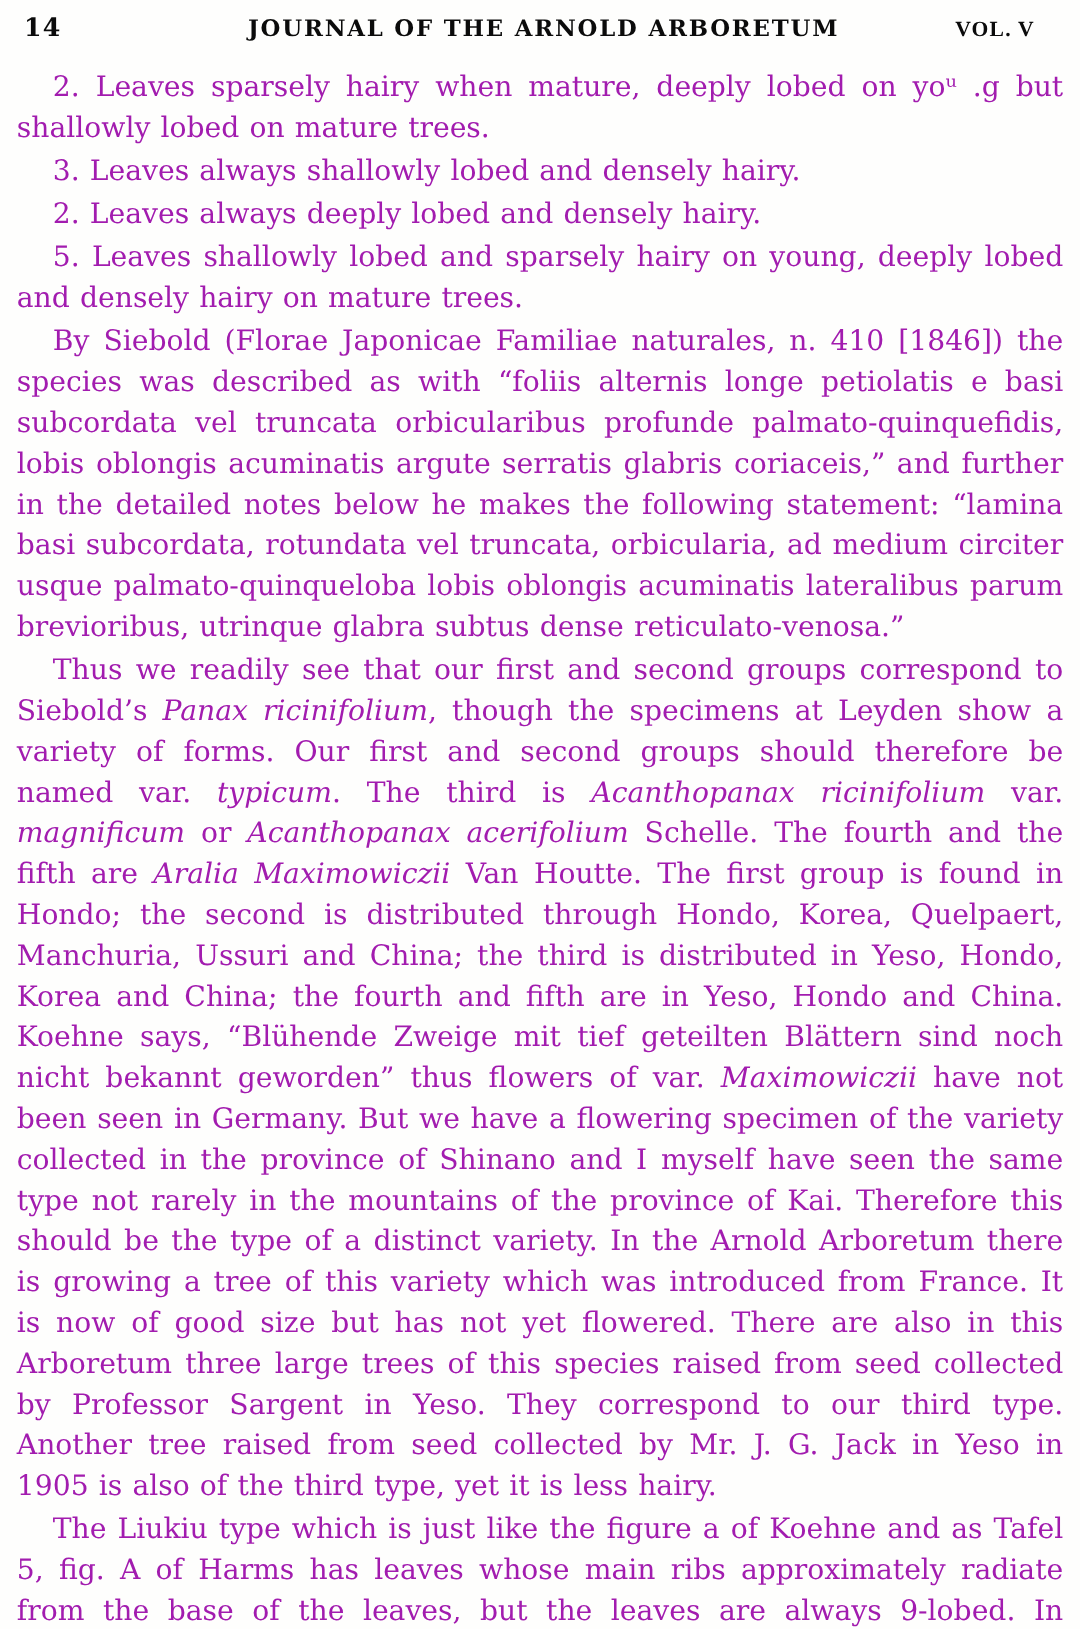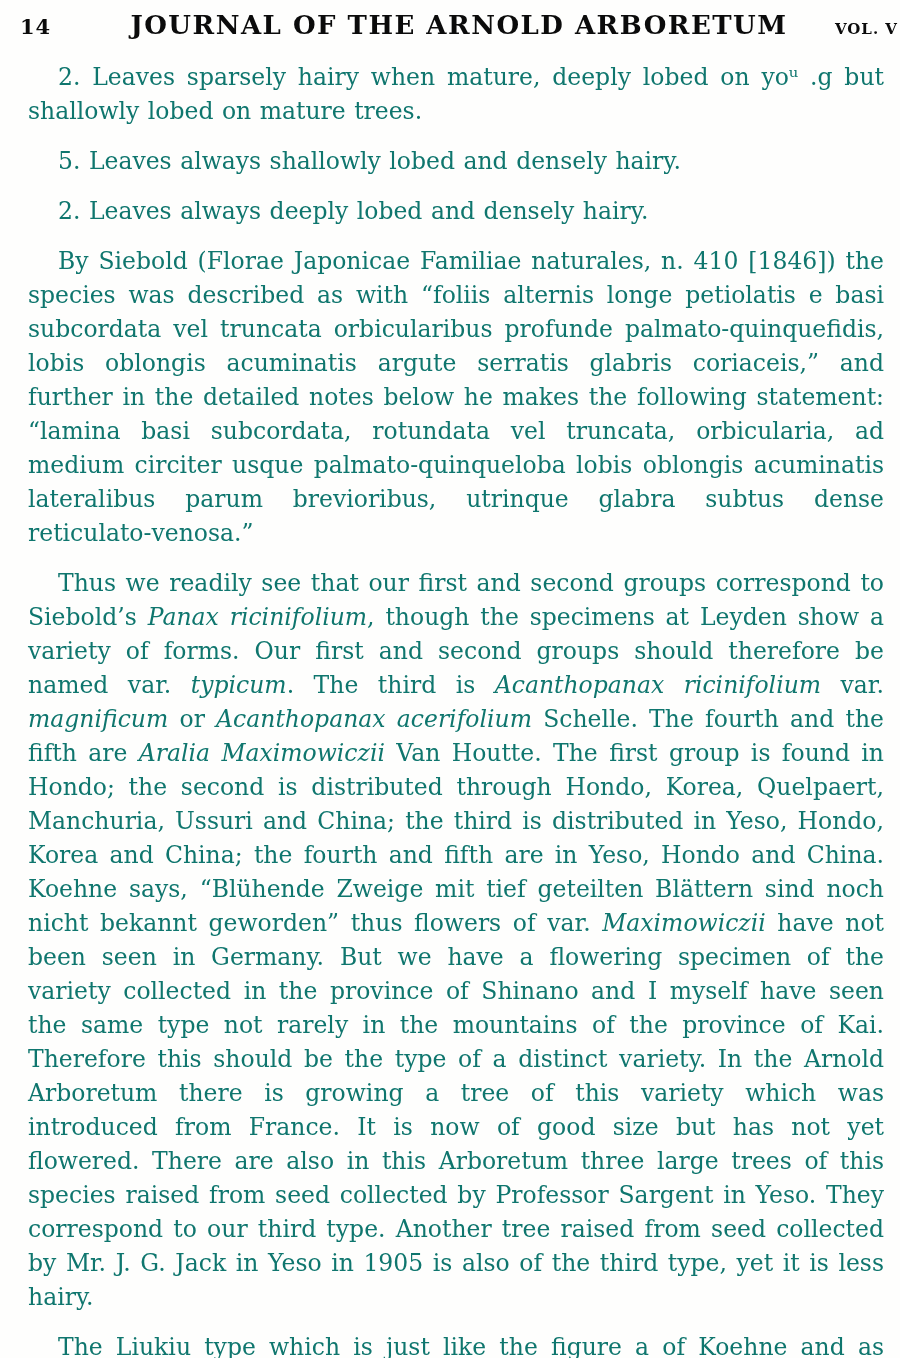"14" .page { padding: 8px 0 0 12px -> 8px 12px 0 12px }
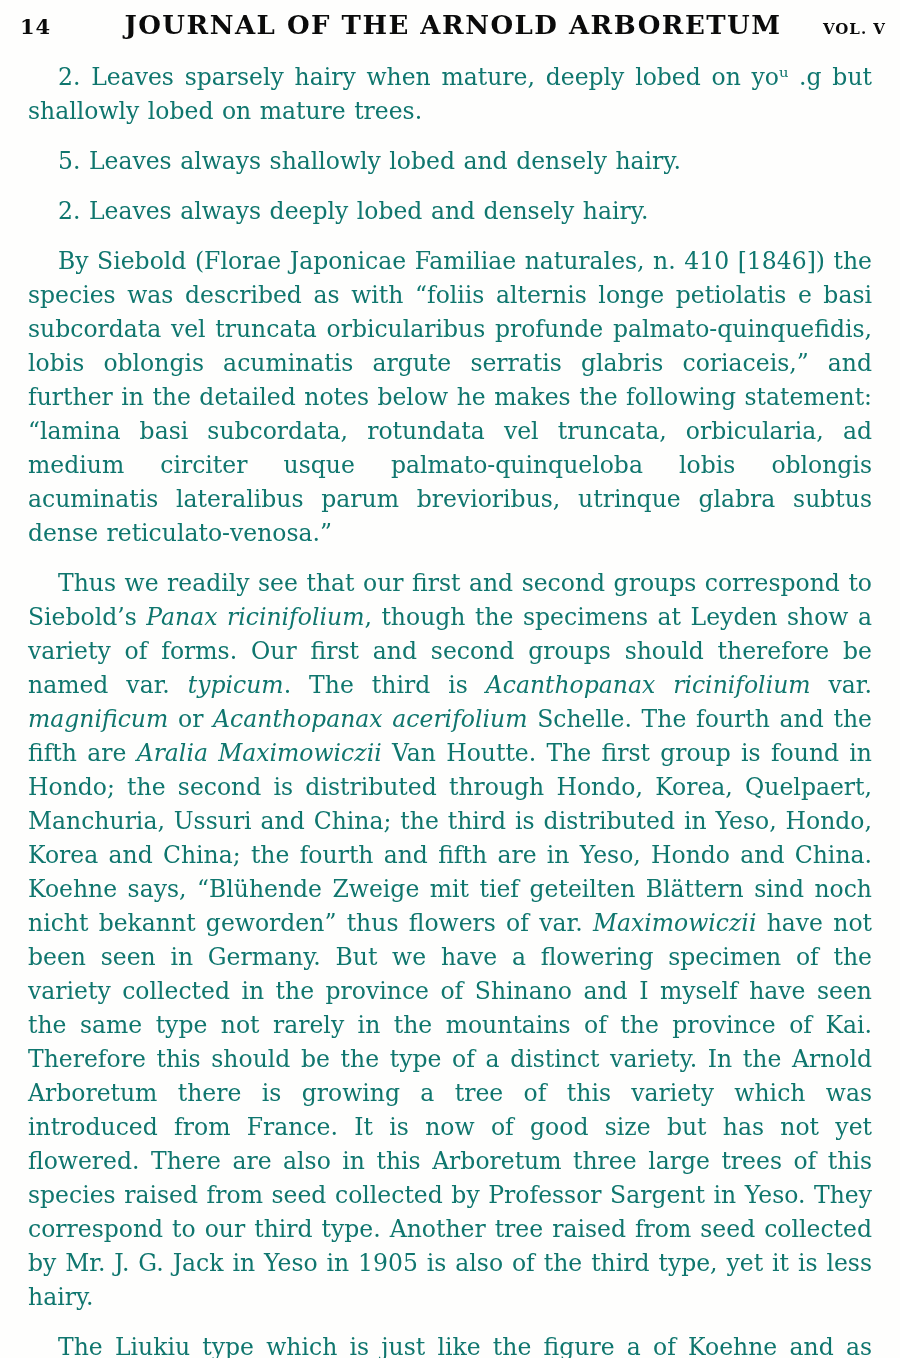"JOURNAL OF THE ARNOLD ARBORETUM" .journal-title { font-size: 26px -> 19px }
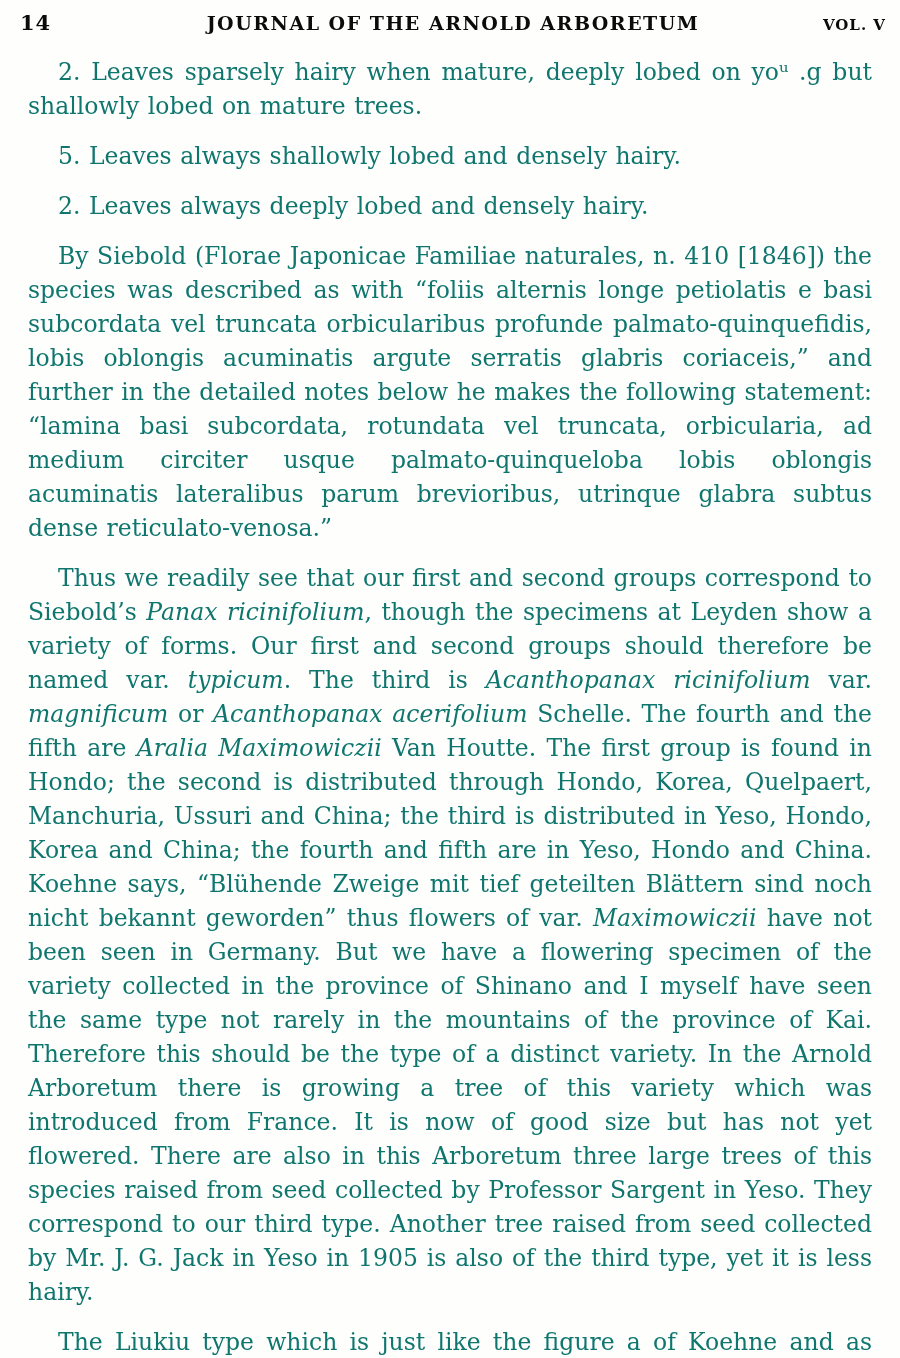"VOL. V" .volume { font-family: none -> Liberation Serif, serif; font-size: 15px -> 18px; text-align: right -> none }
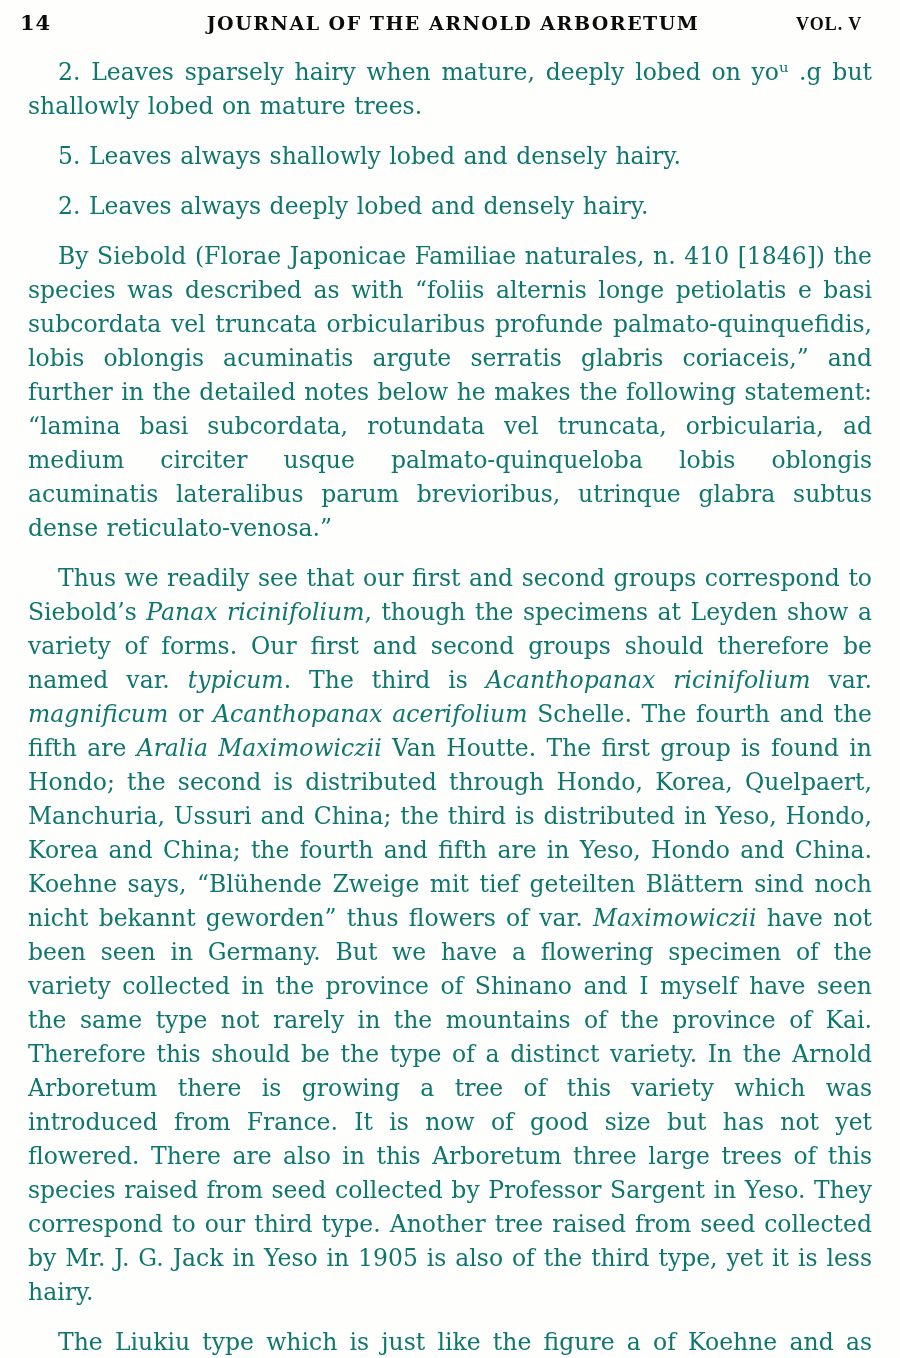"2. Leaves sparsely hairy when" .page-body p { color: #0f766e -> #a21caf; margin: 16px -> 2px }
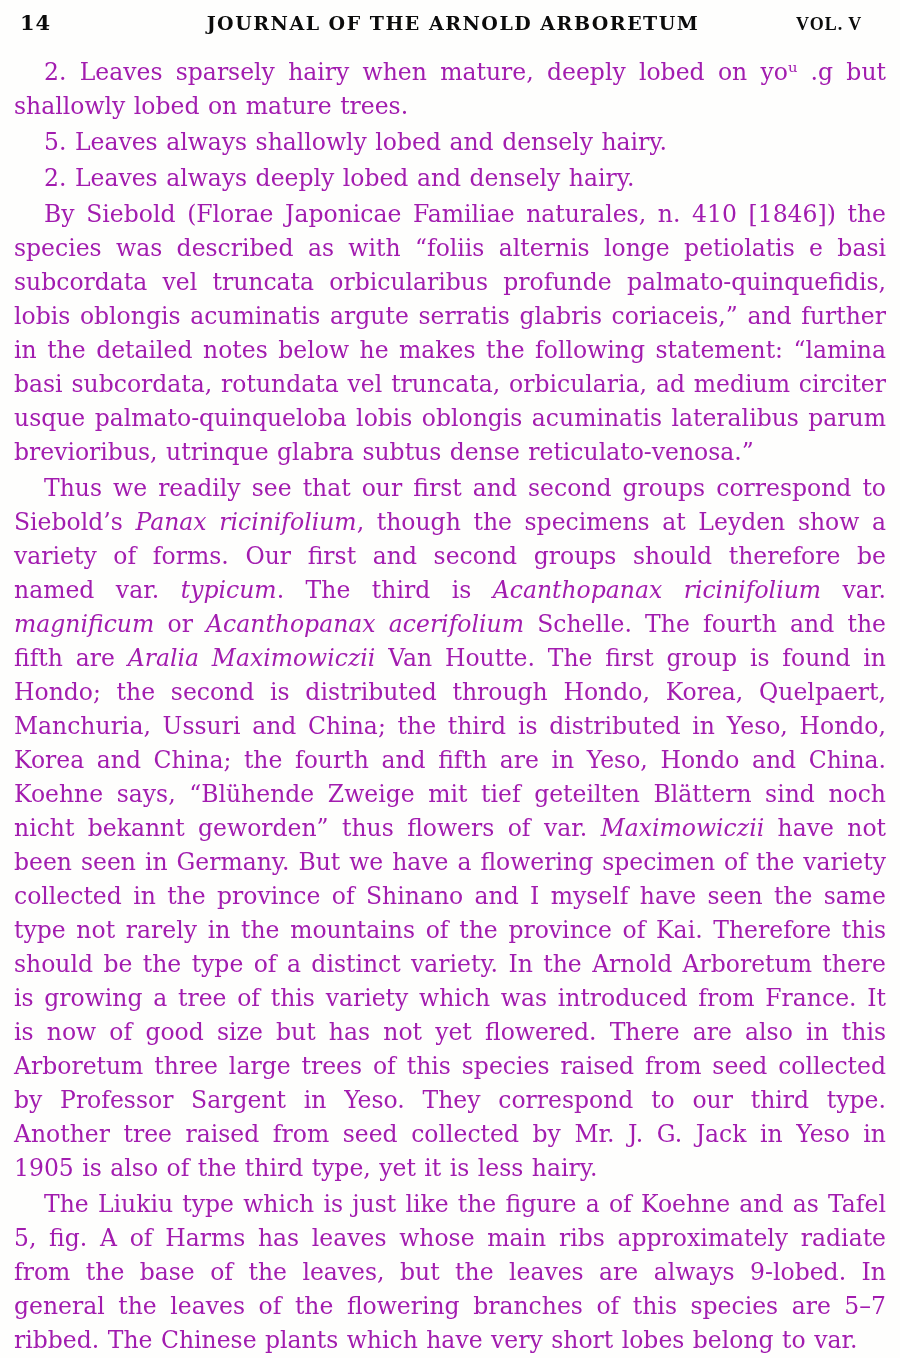"5. Leaves always shallowly lobed" span { text: 5 -> 3 }
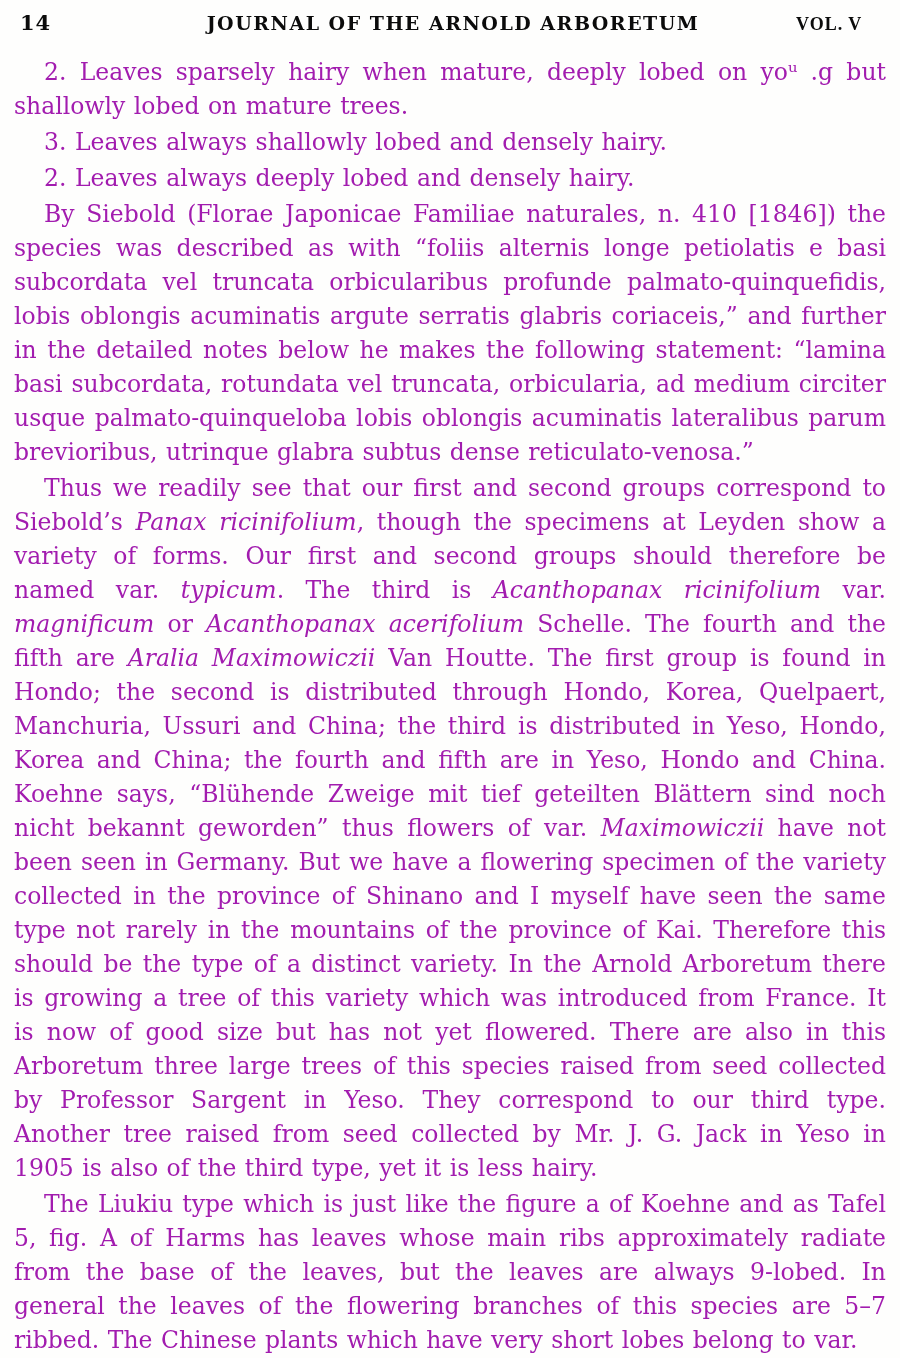"5. Leaves shallowly lobed and" p { html: none -> <p><span>5. Leaves shallowly lobed and sparsely hairy on young, deeply lobed and densely hairy on mature trees.</span></p> }
